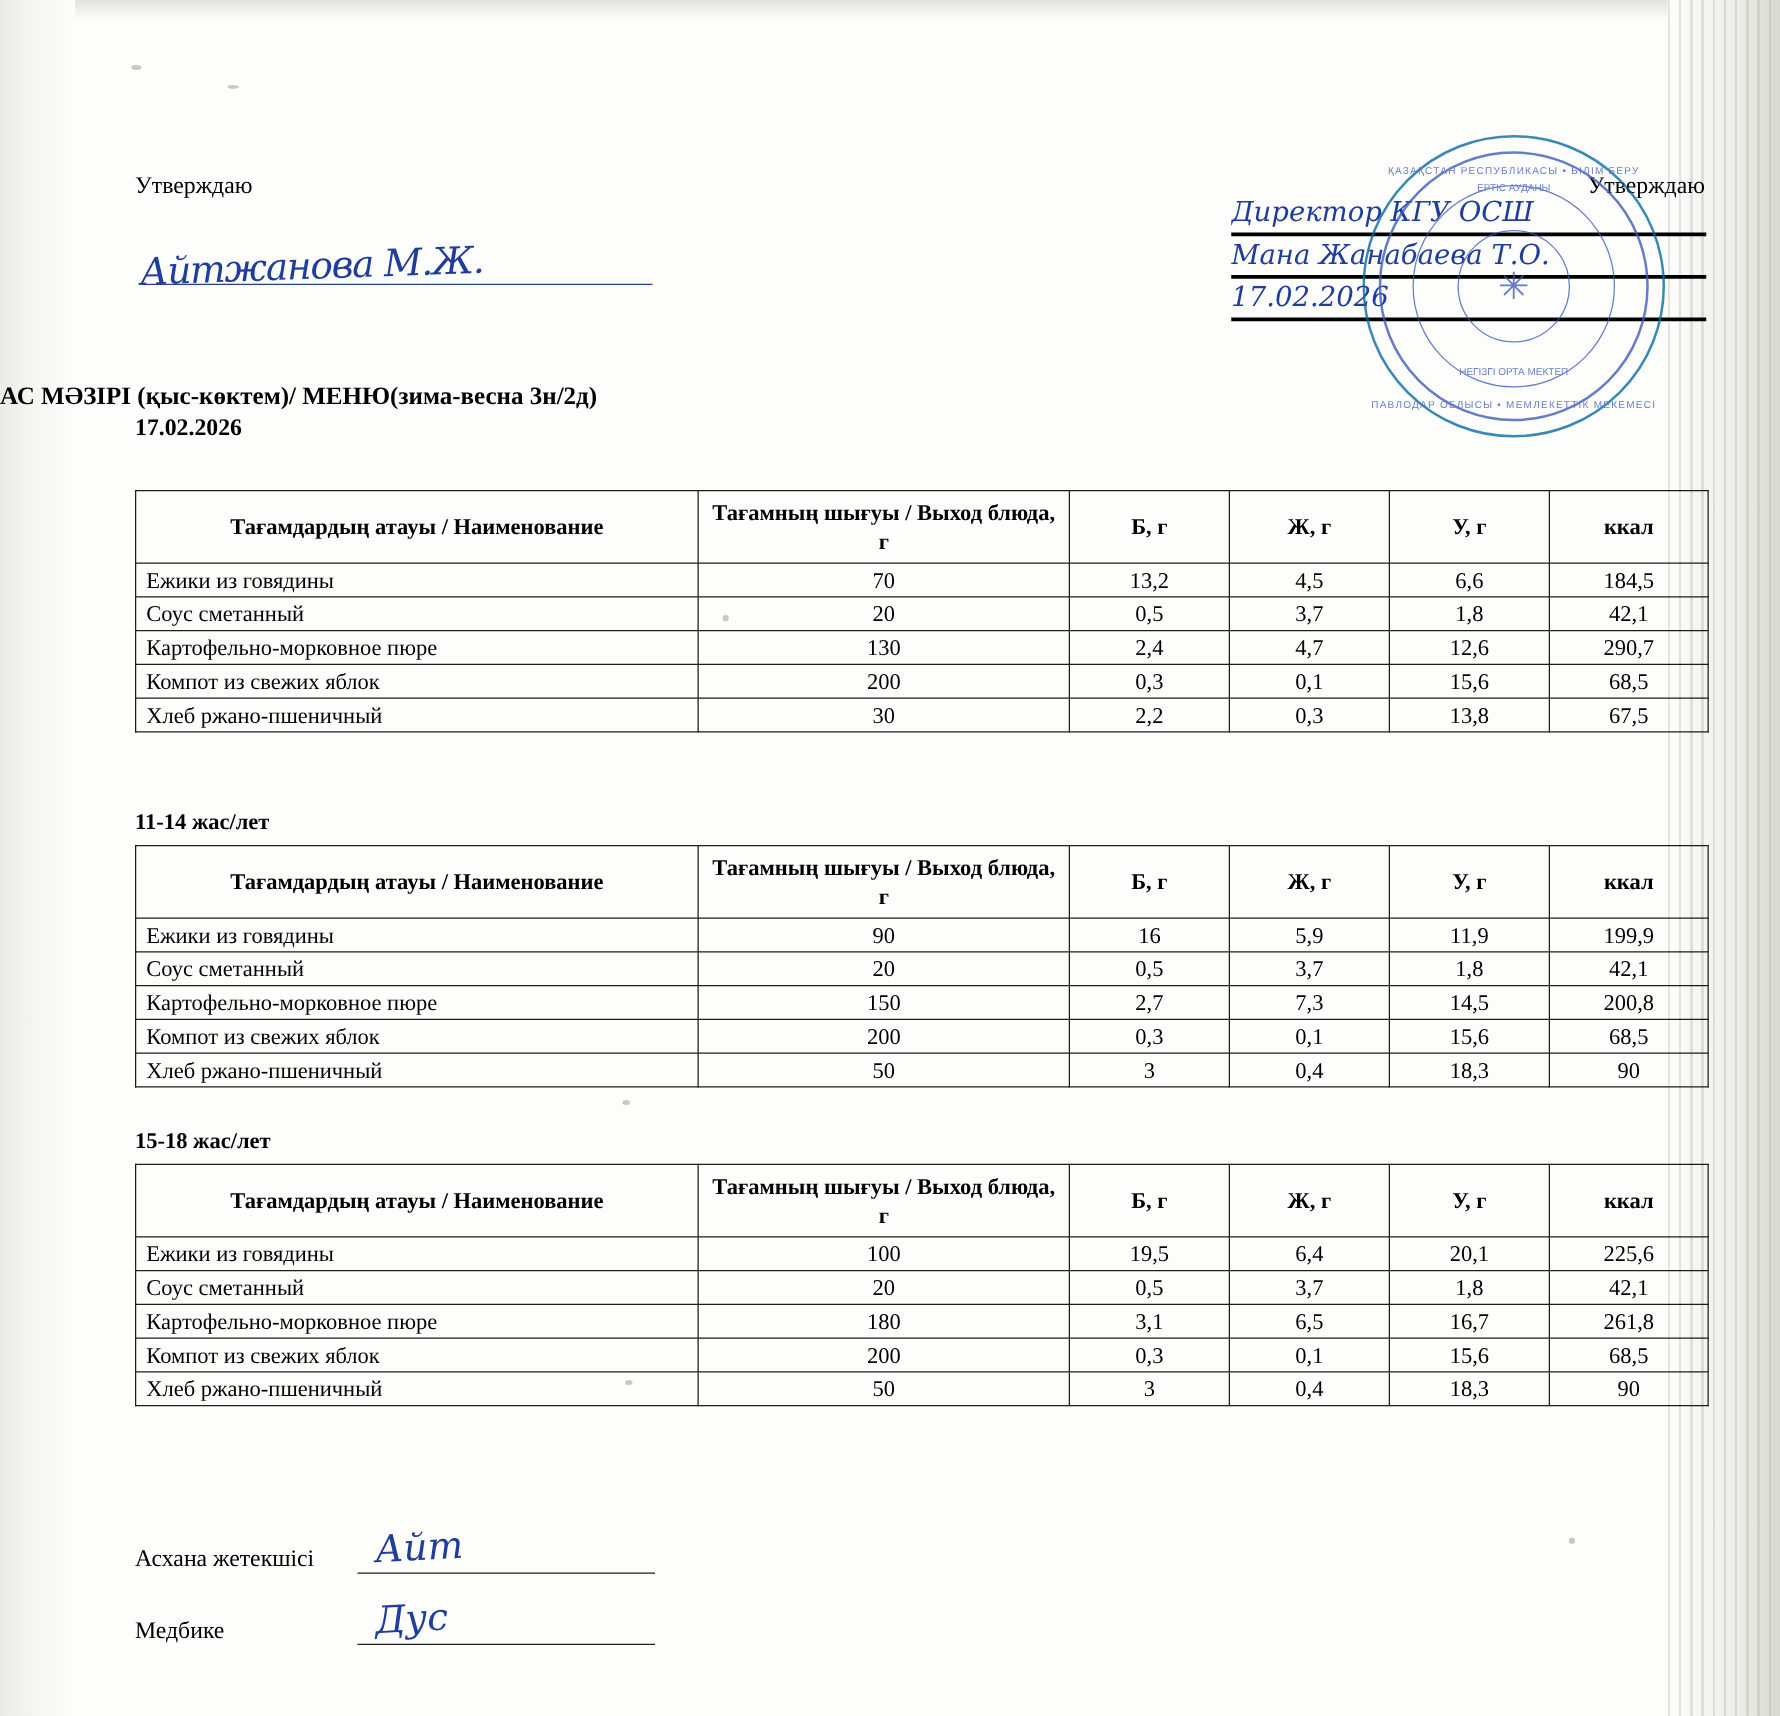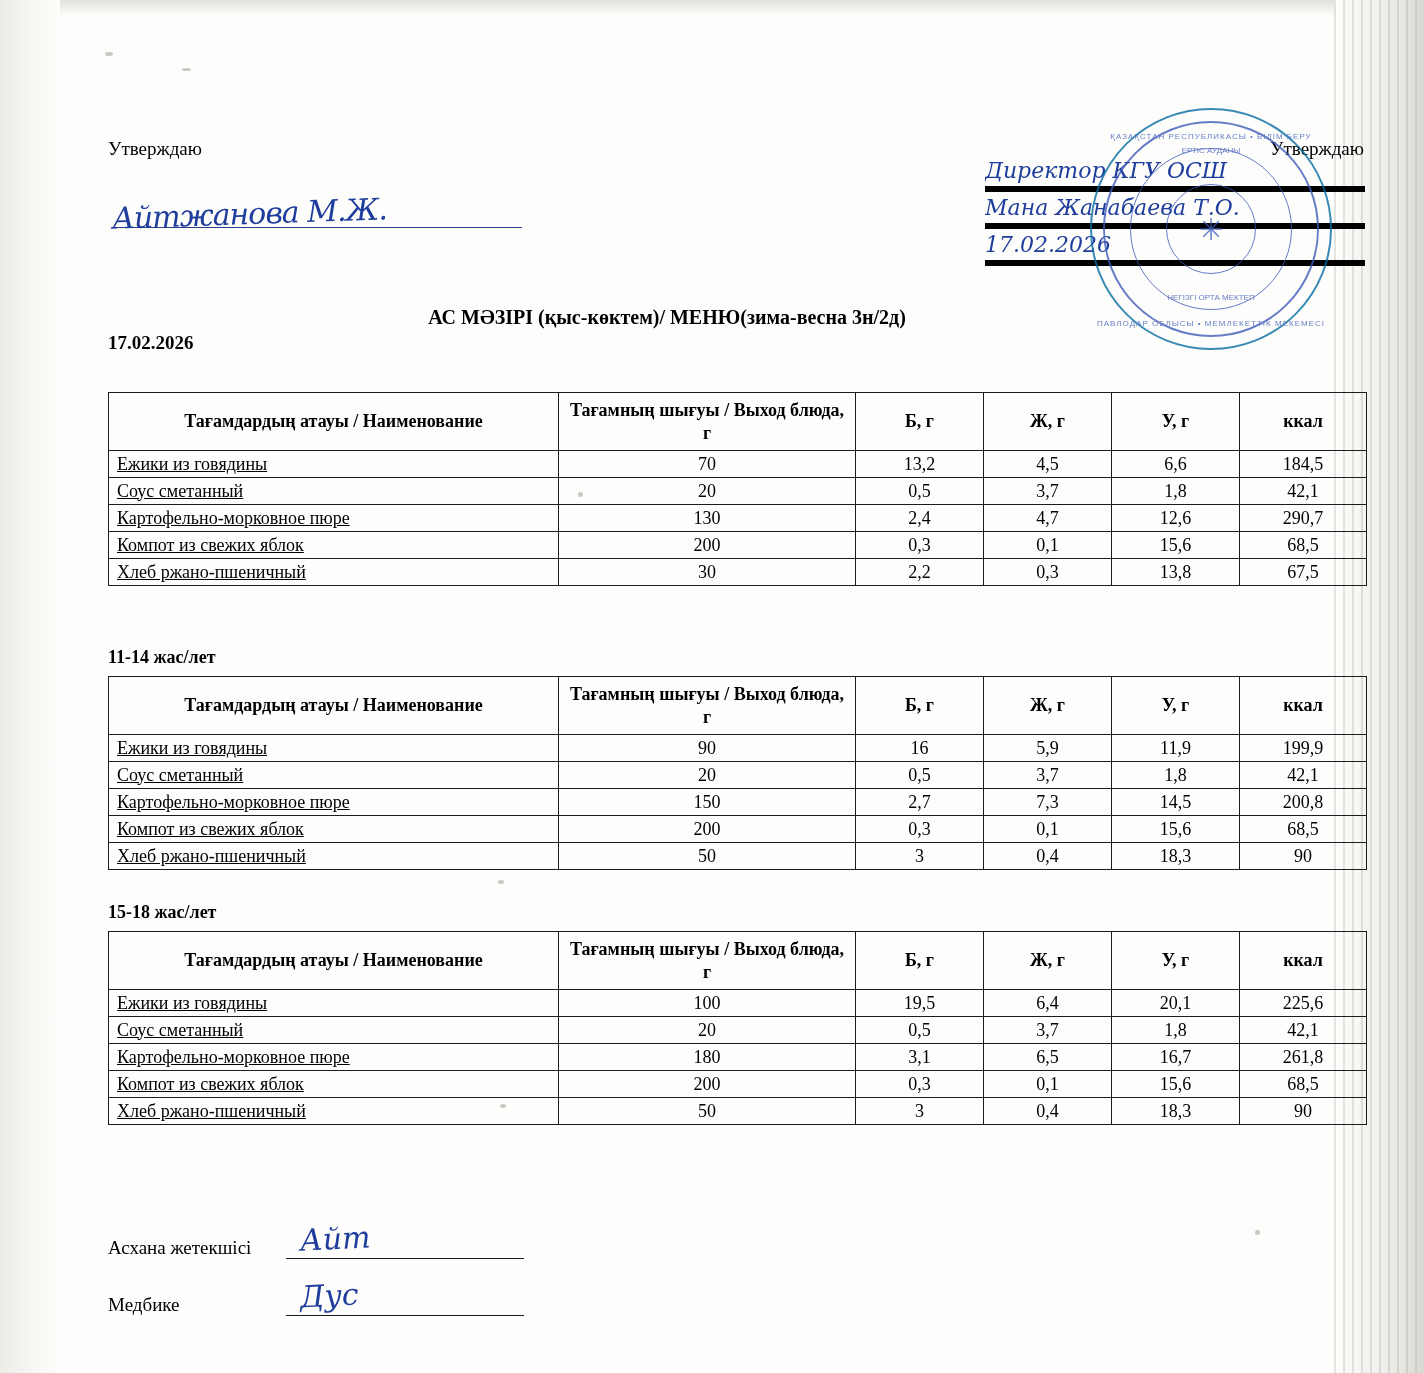"Директор КГУ ОСШ" .sign-right .hw-row { border-bottom: 6px solid #000000 -> 3px solid #000000 }
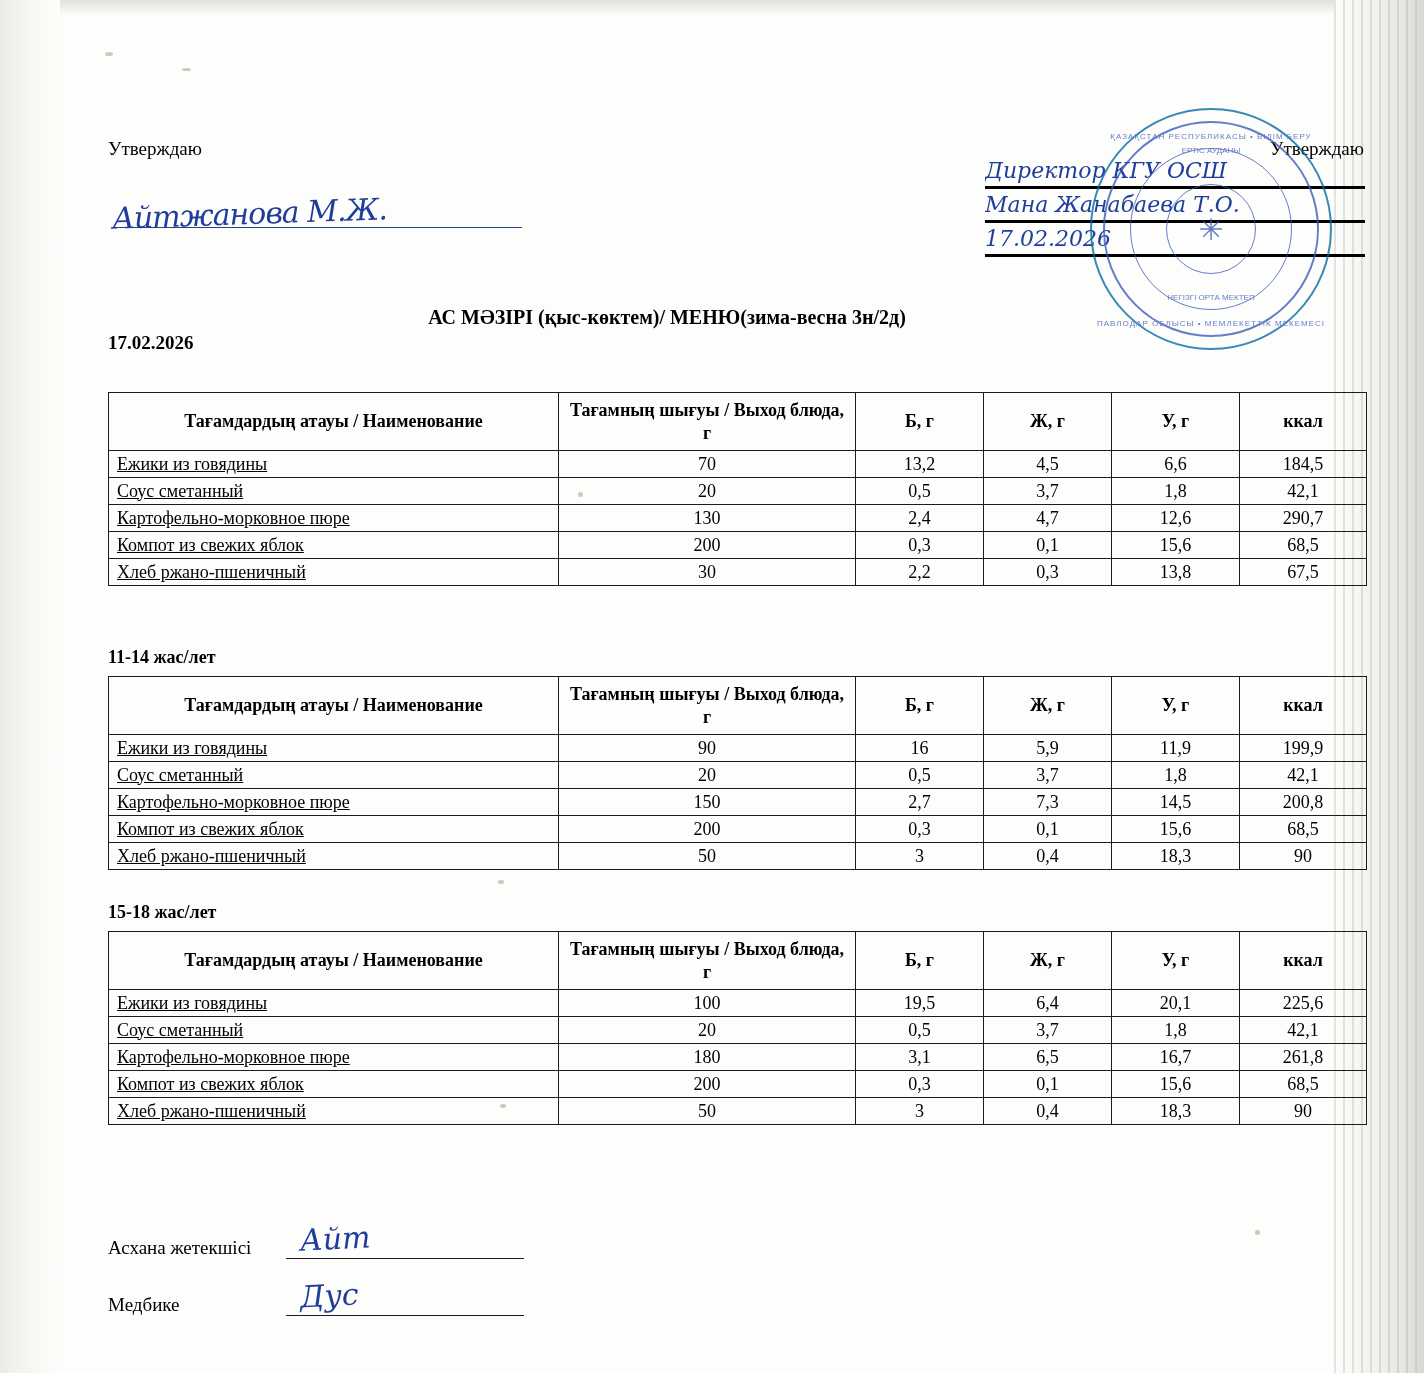"АС МӘЗІРІ (қыс-көктем)/ МЕНЮ(зима-весна" .doc-title { text-align: center -> none }
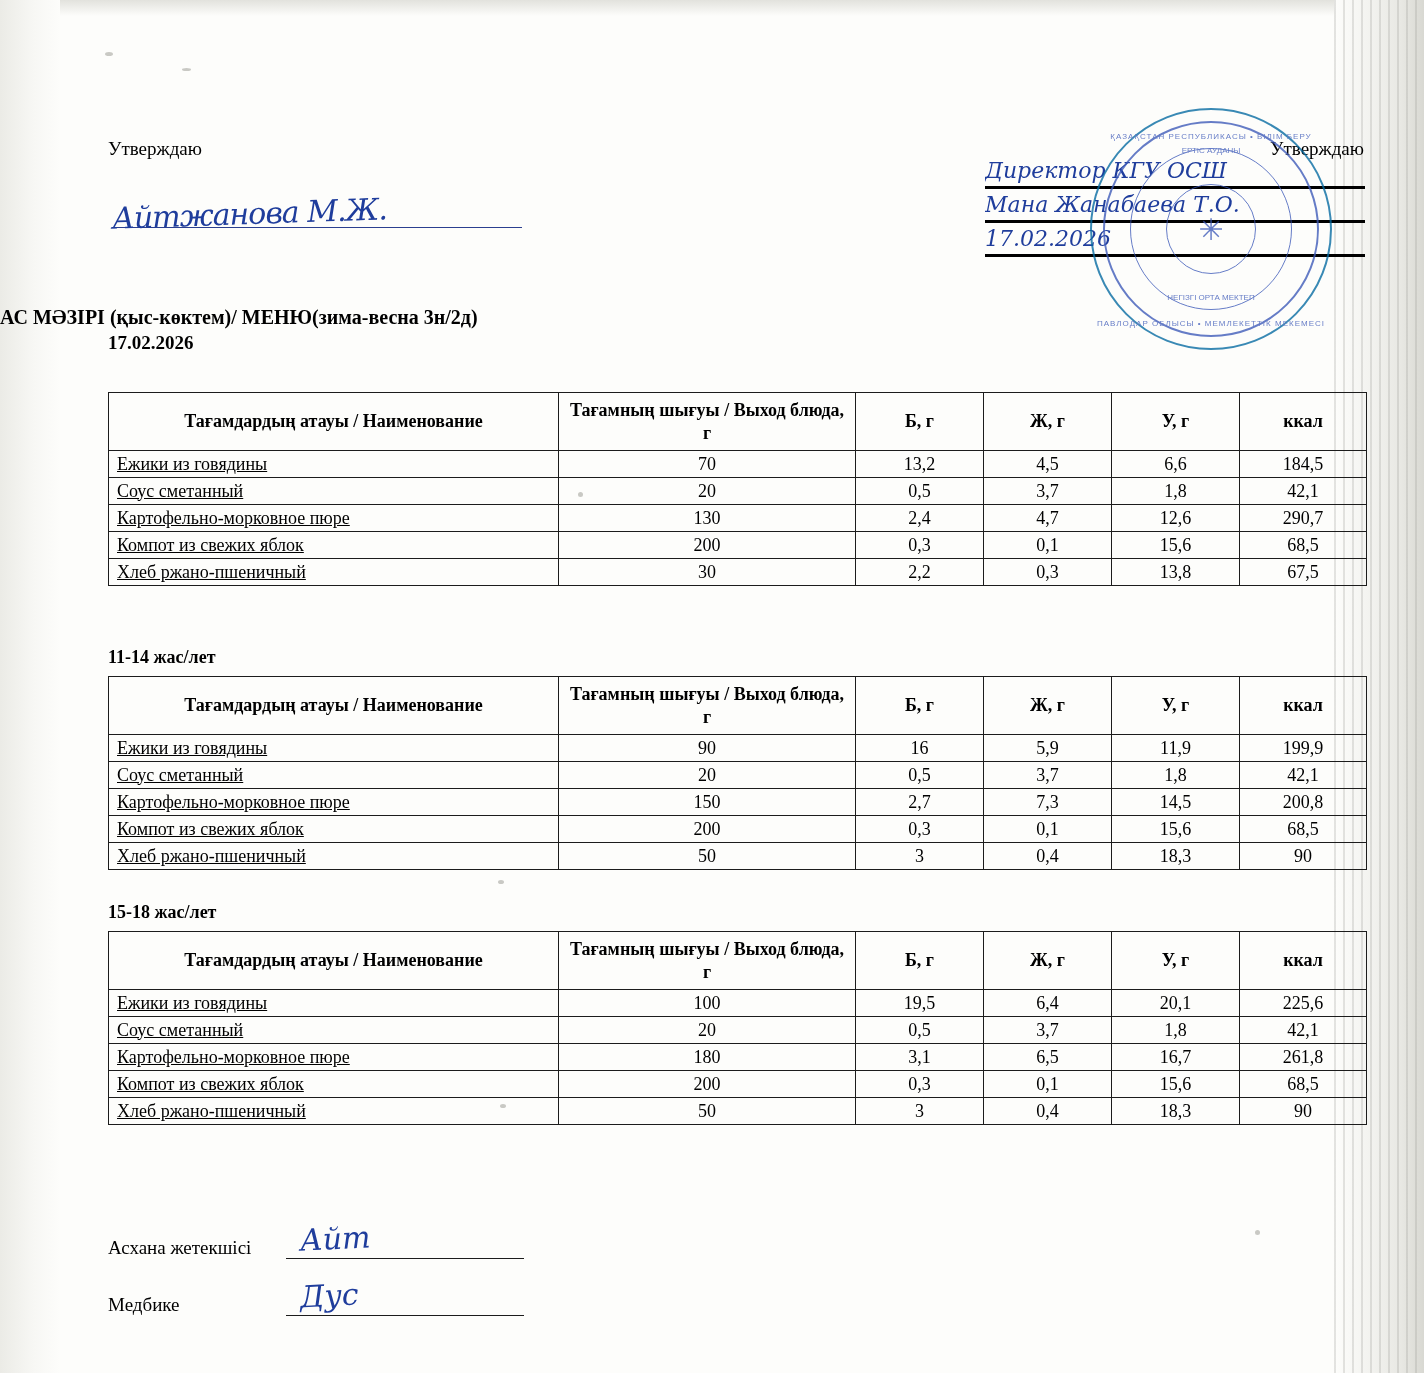"Ежики из говядины" table.menu td.name { text-decoration: underline -> none }
